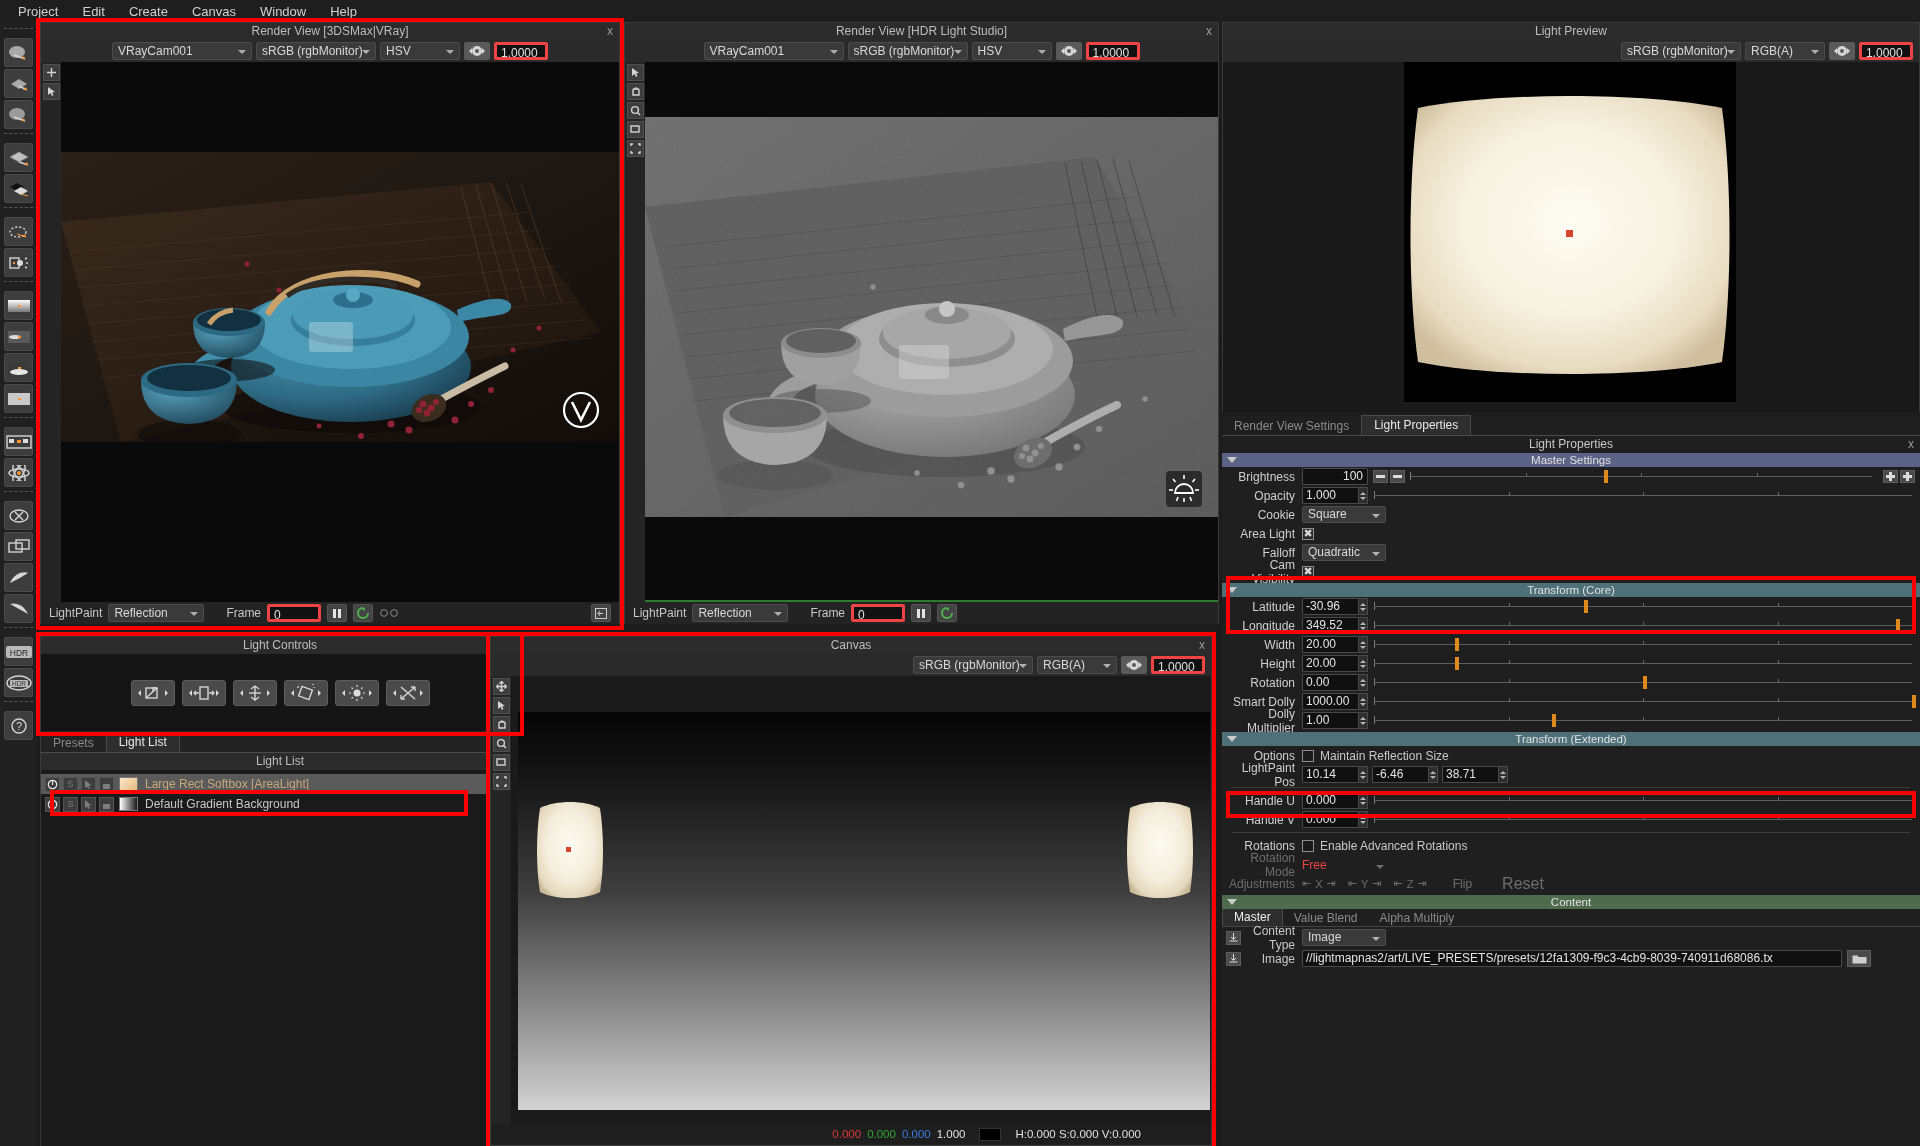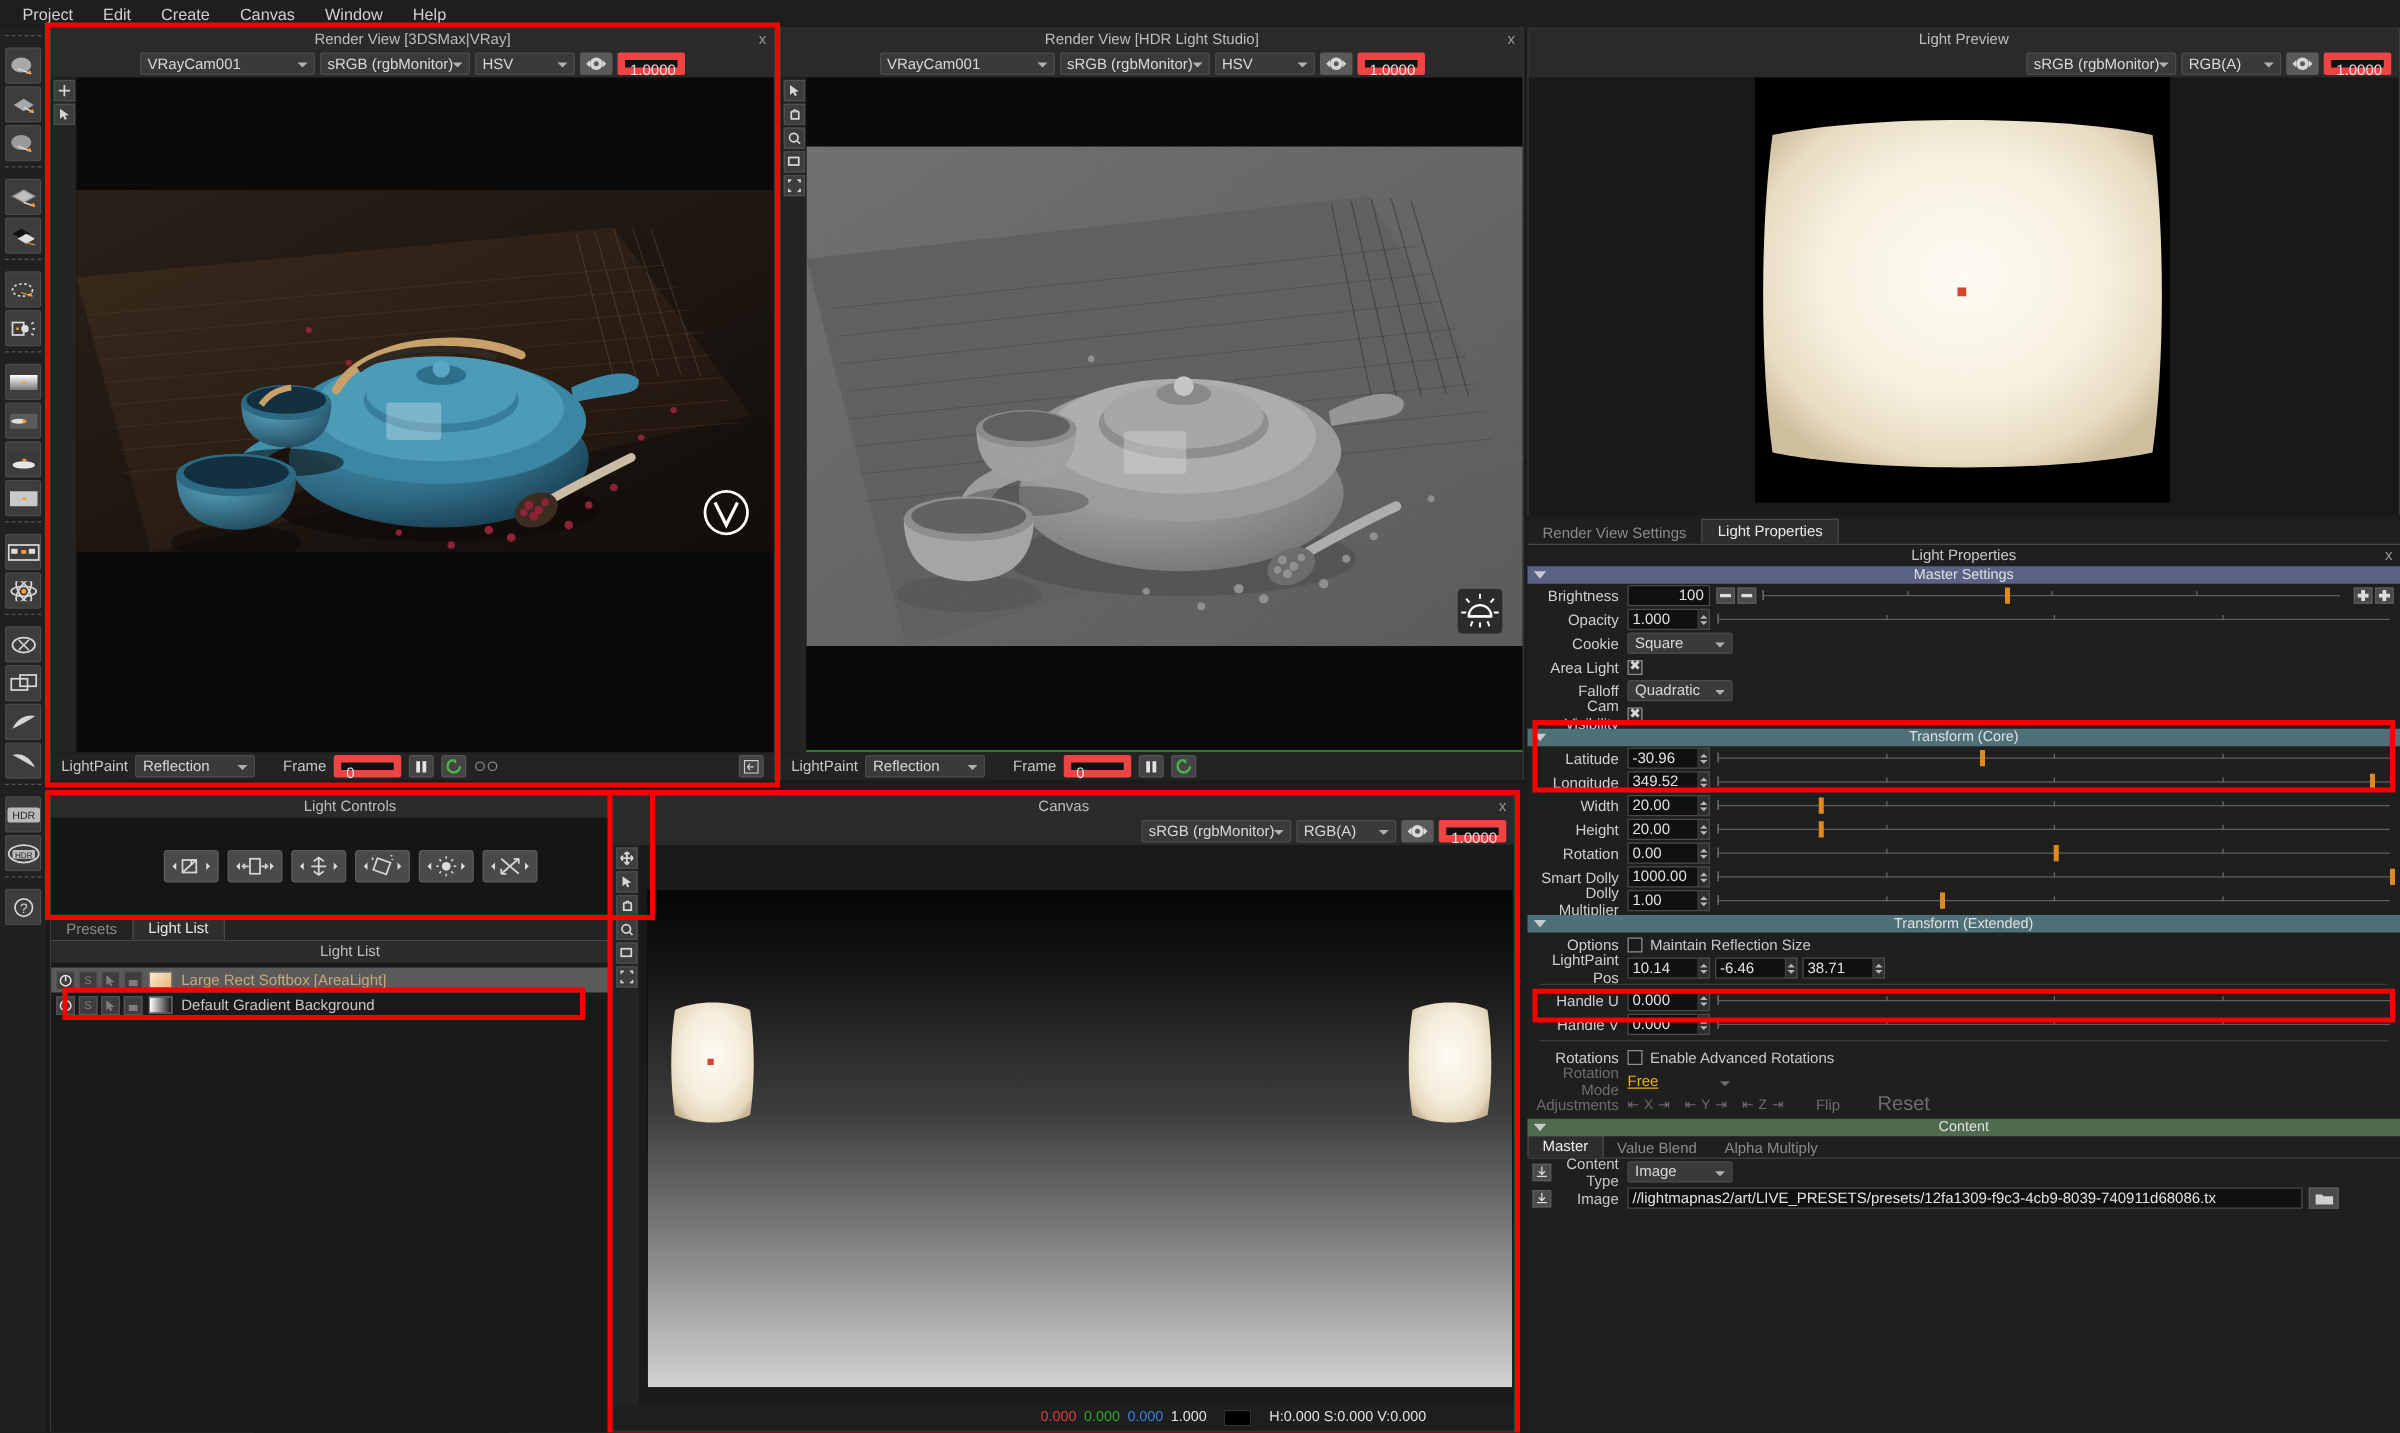"1.0000" .numbox { border: 6px solid #ef4444 -> 3px solid #ef4444 }
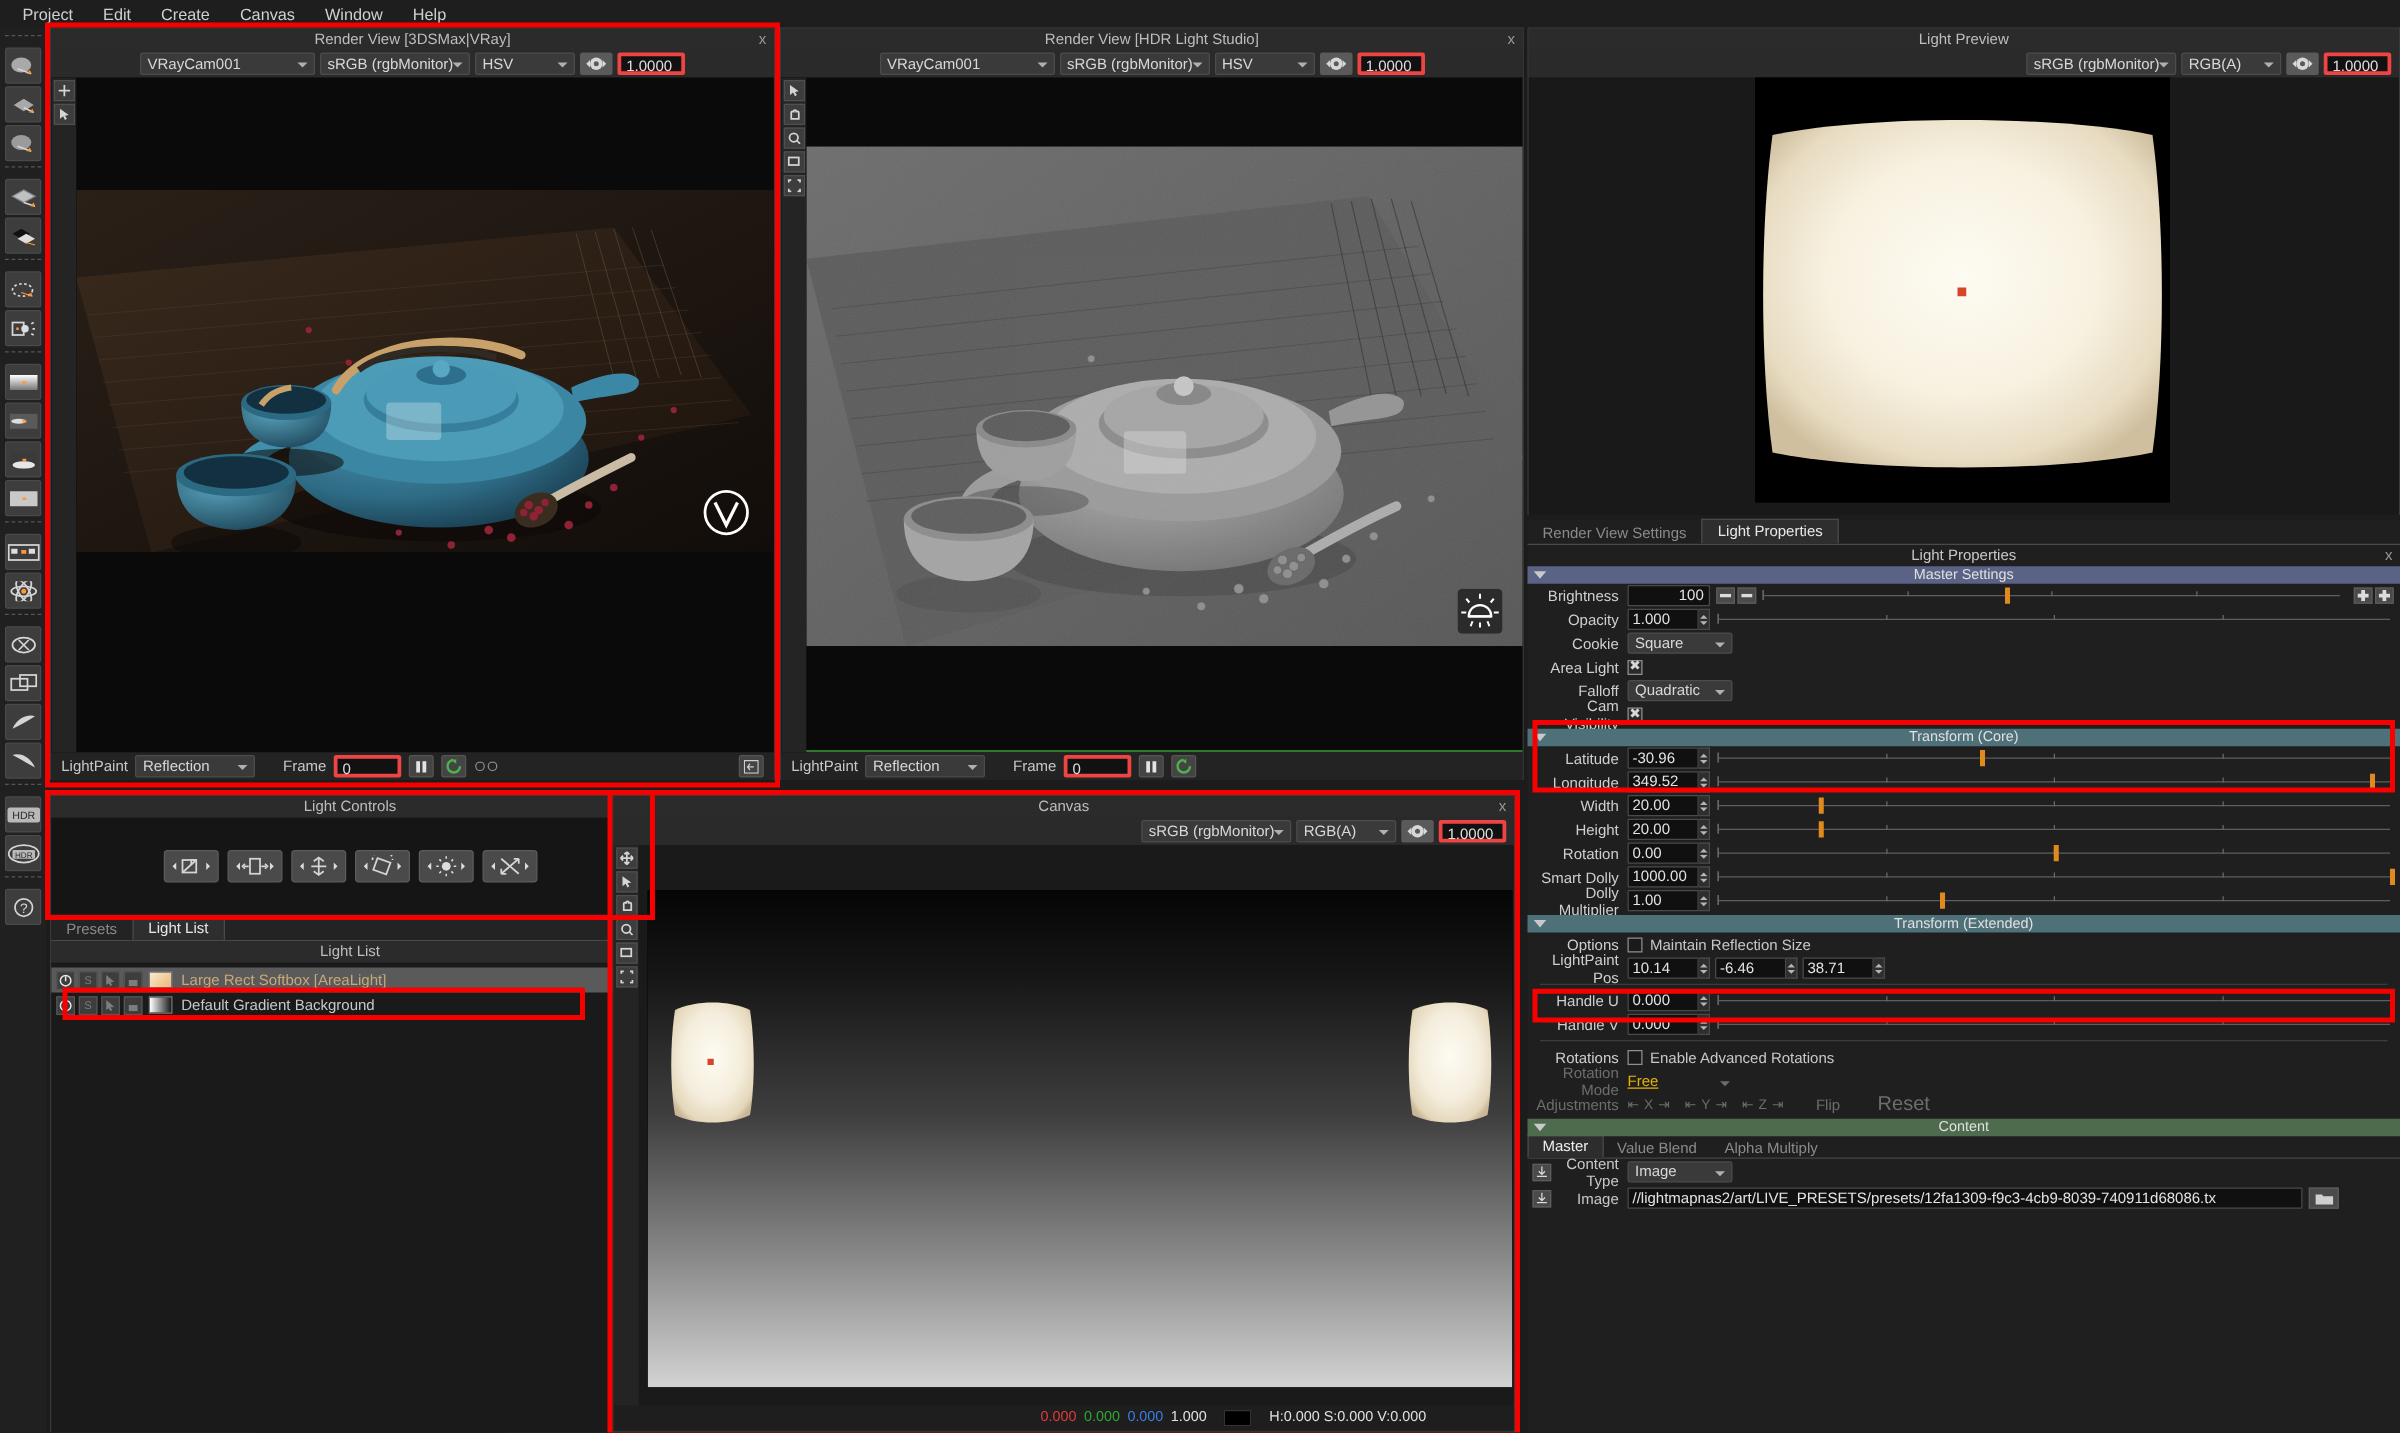"Free" div { color: #eab308 -> #ef4444; text-decoration: underline -> none }
